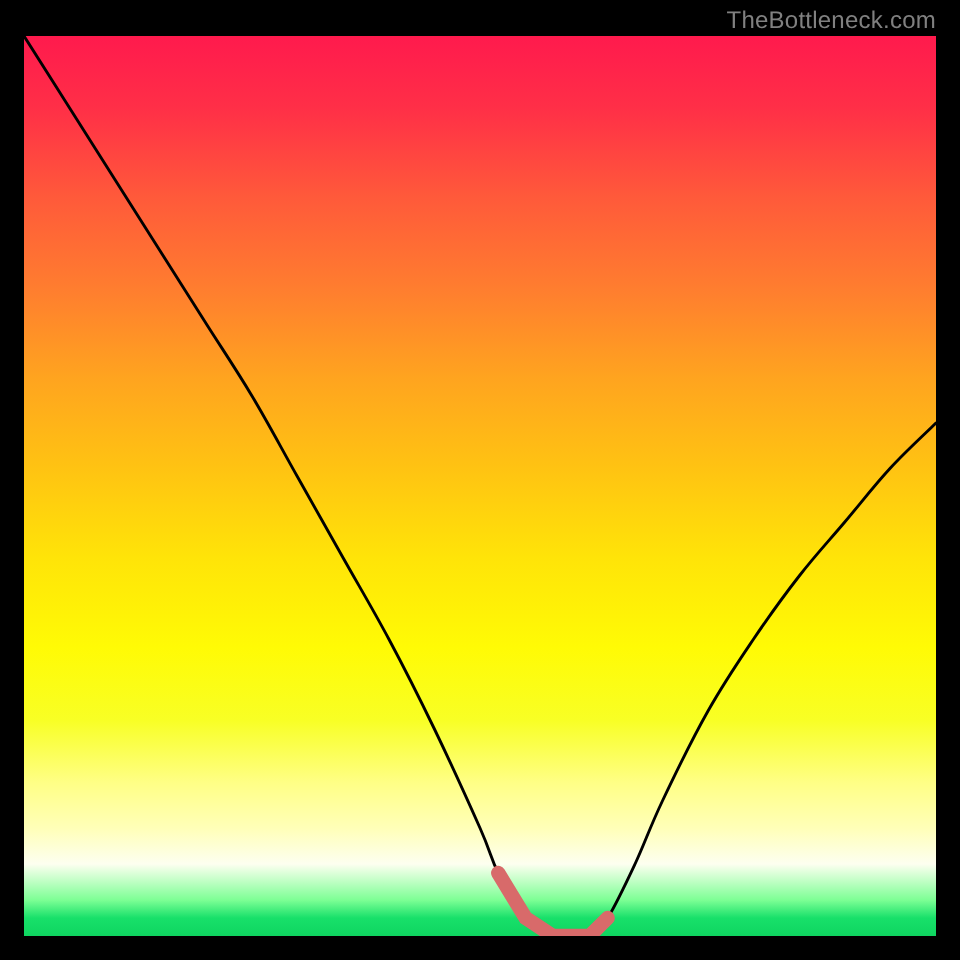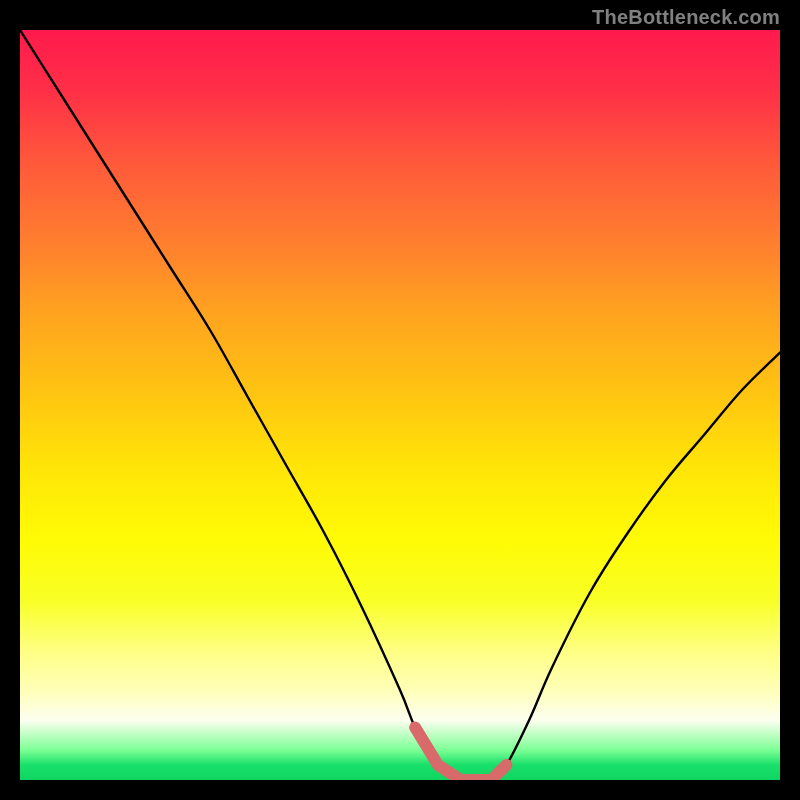"TheBottleneck.com" .watermark { font-weight: 700 -> 400 }
